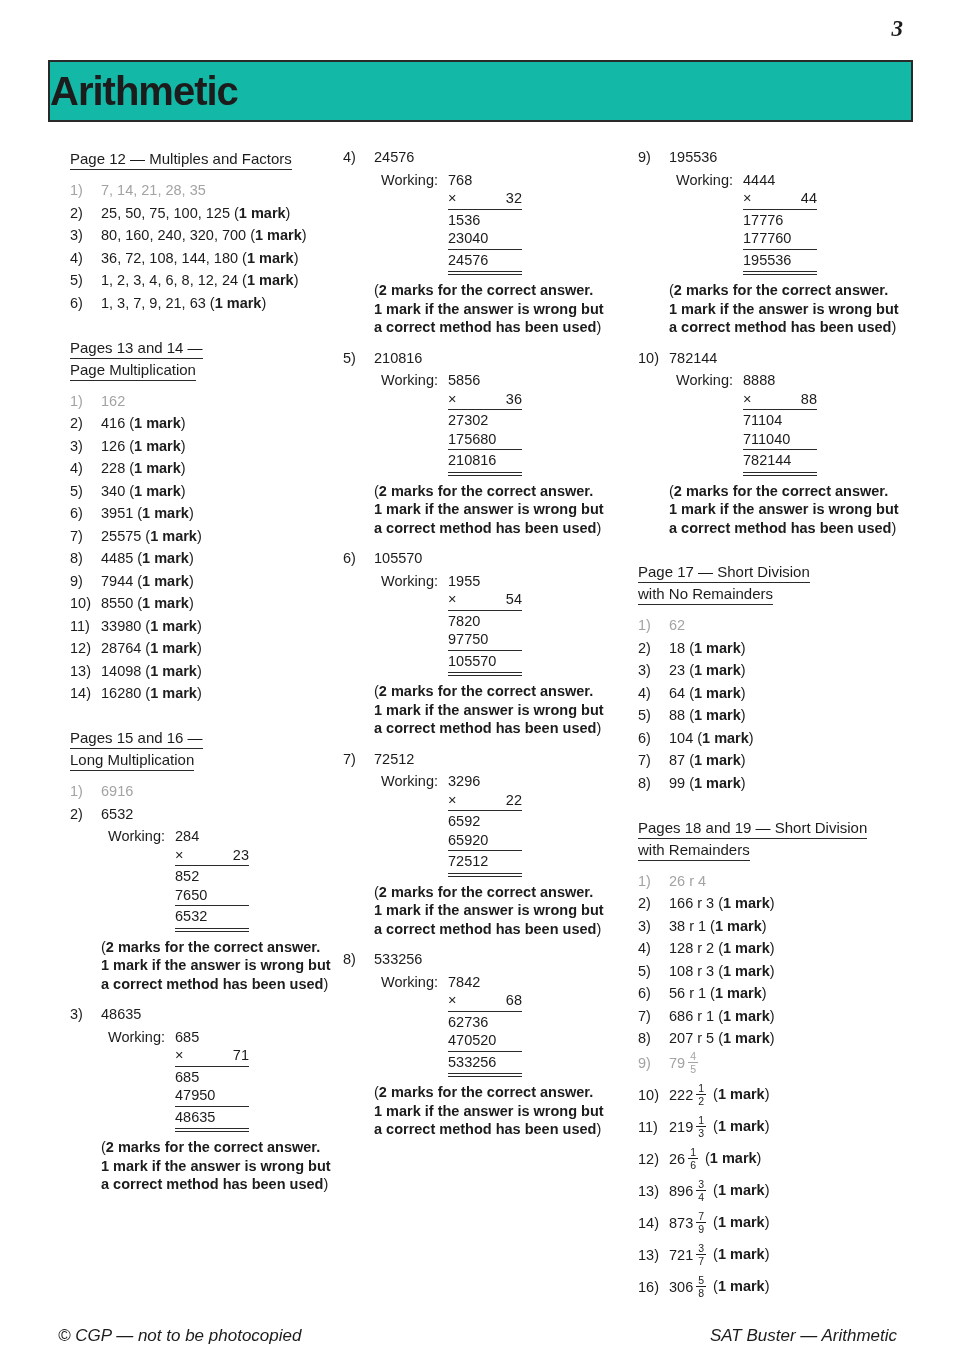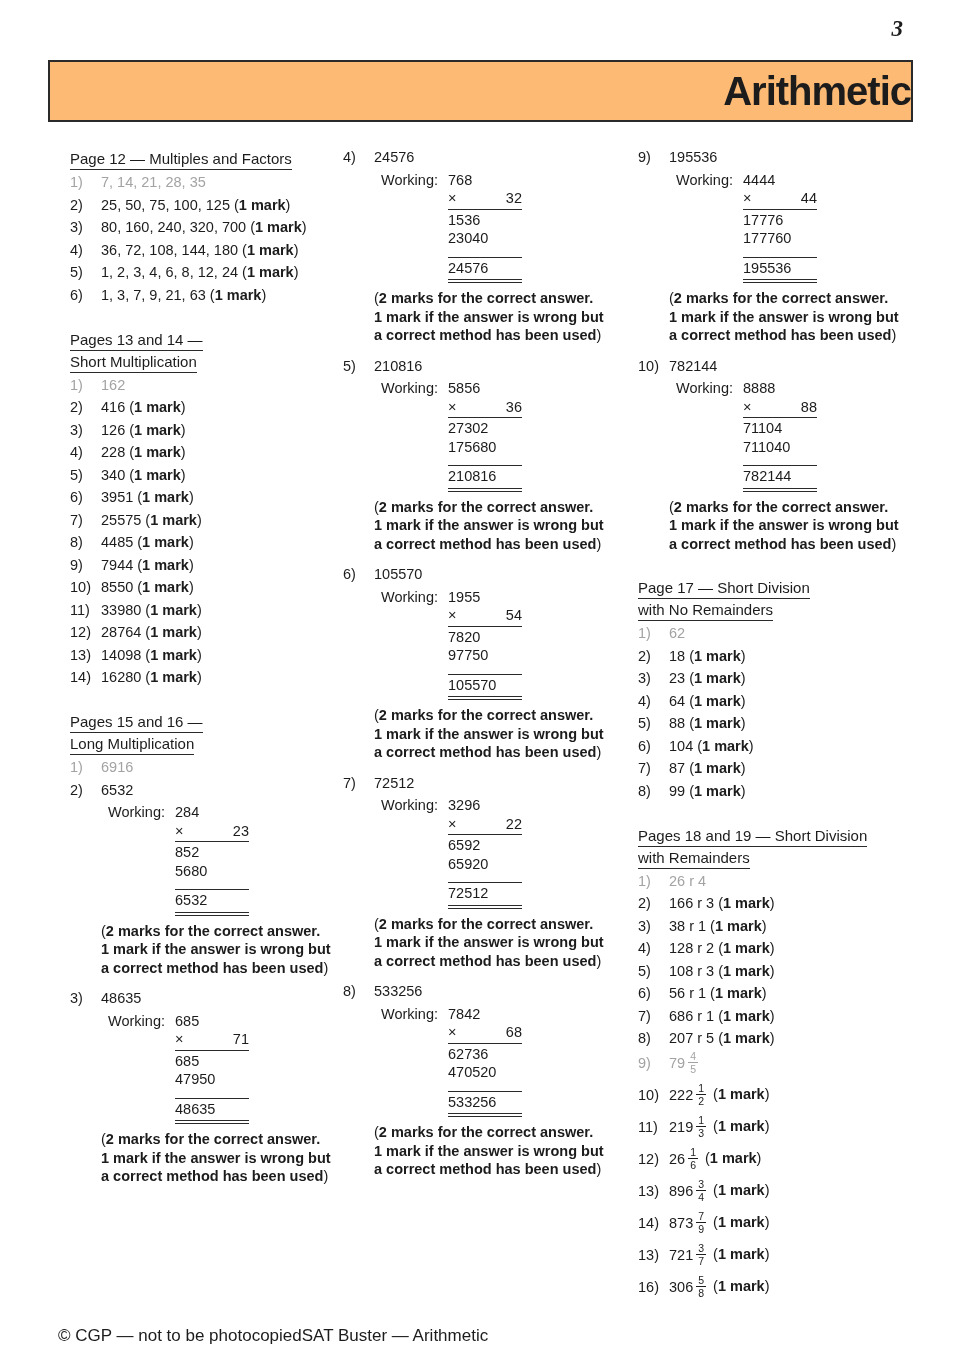"Arithmetic" .title-box { background: #fdba74 -> #14b8a6; justify-content: flex-end -> flex-start }
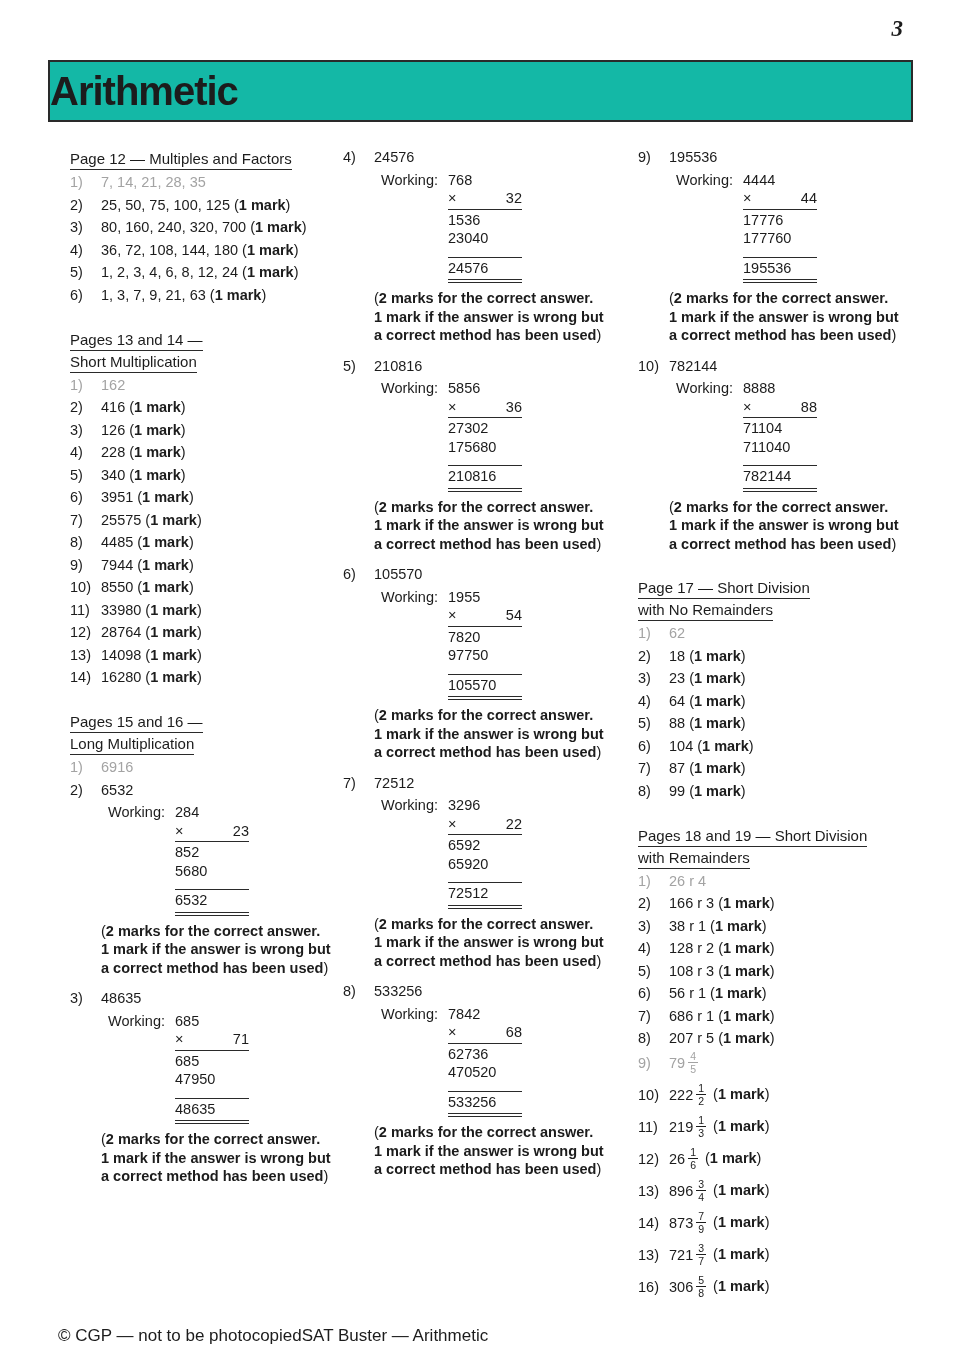"Page 12 — Multiples and" .section-heading { margin-bottom: 3px -> 11px }
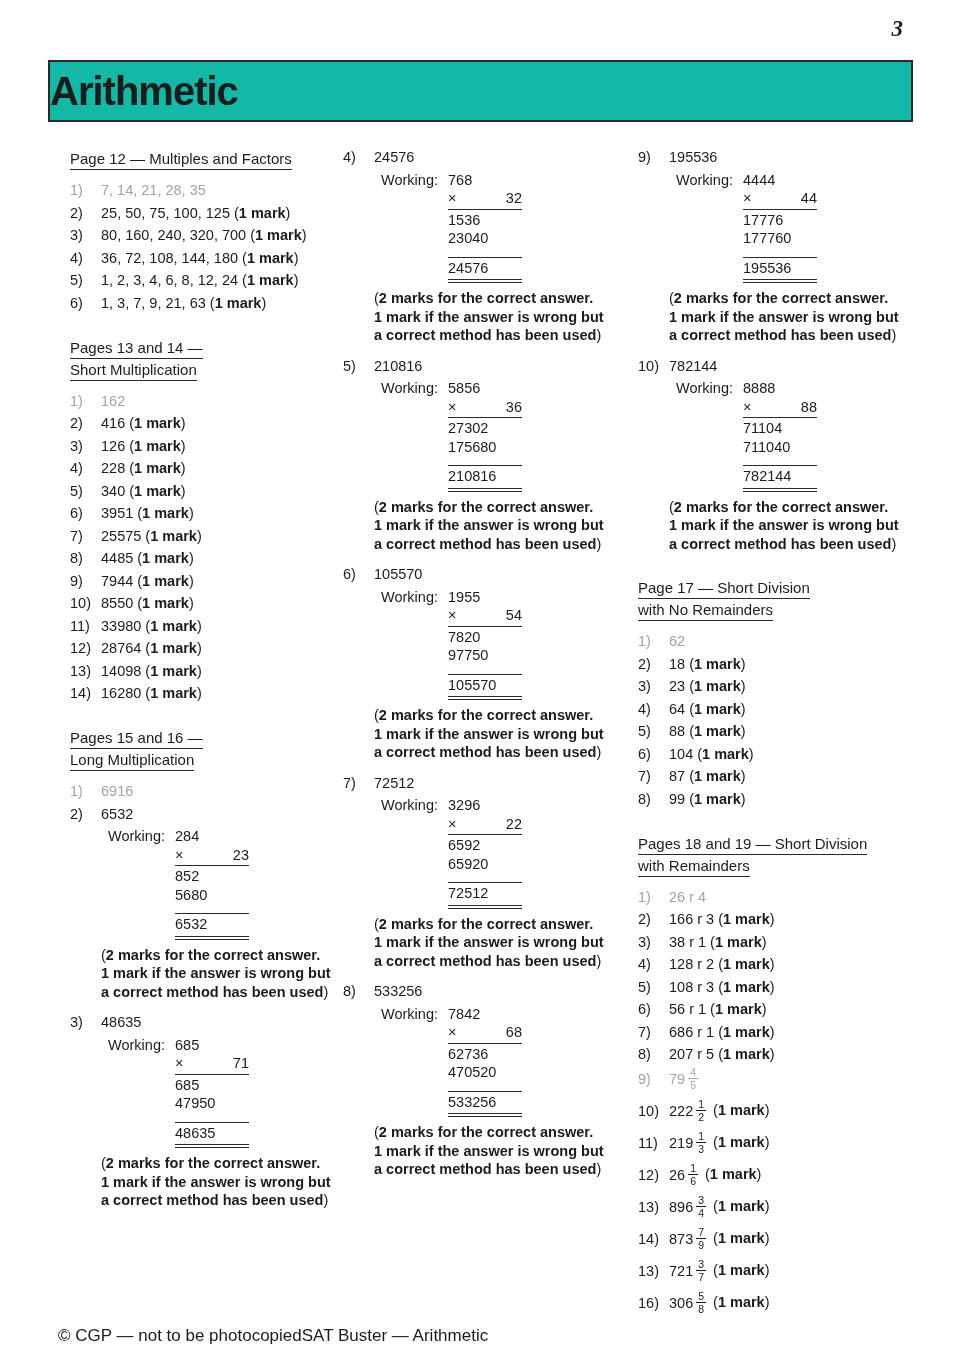"23040" .wrow.last-partial { padding-bottom: 9px -> 1px }
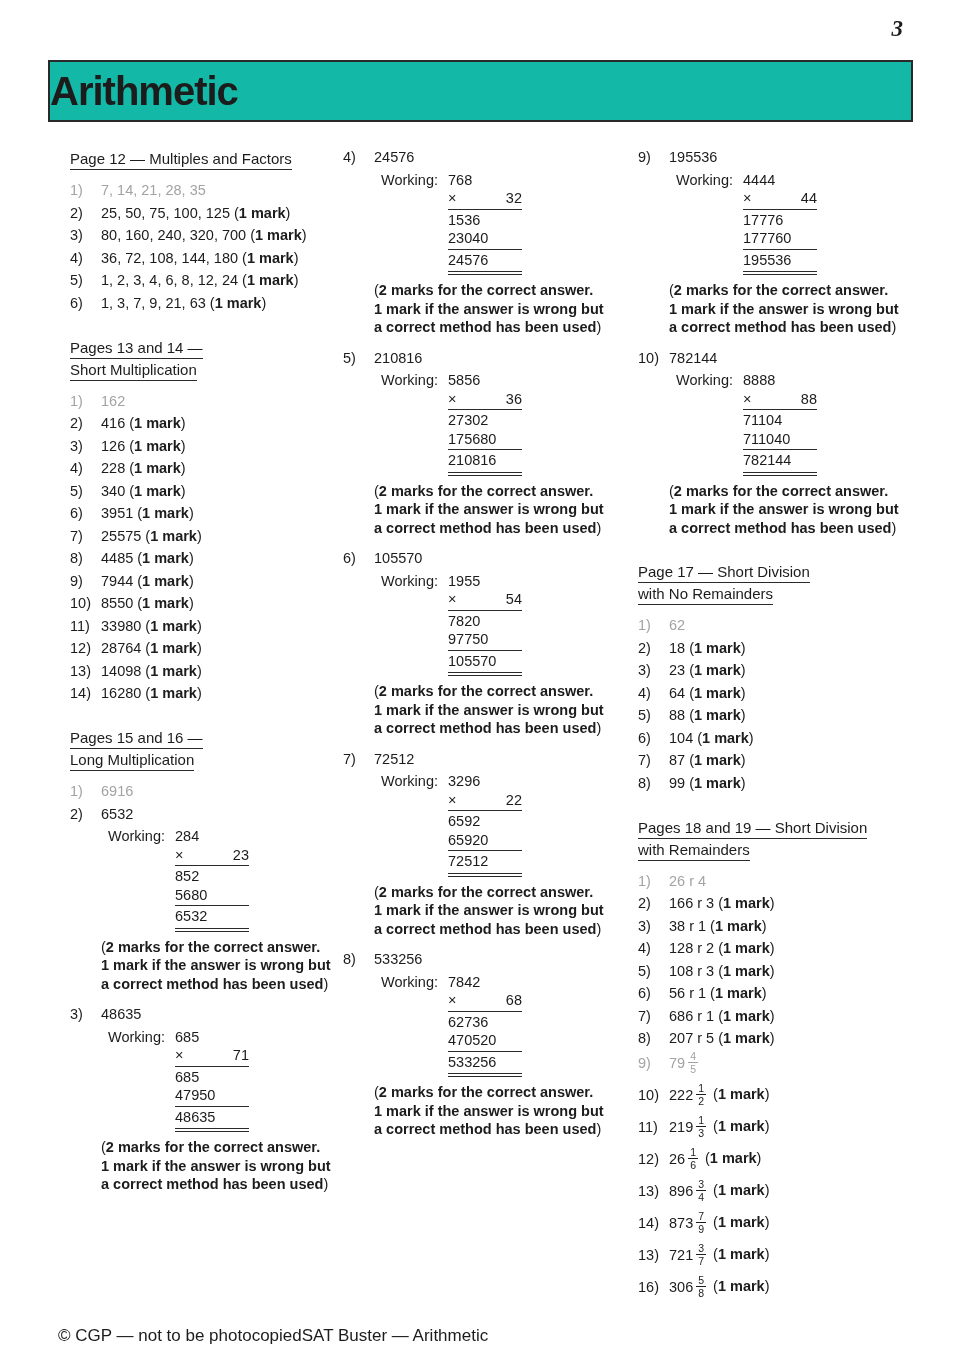"Short Multiplication" div.heading-line { text: Short -> Page }
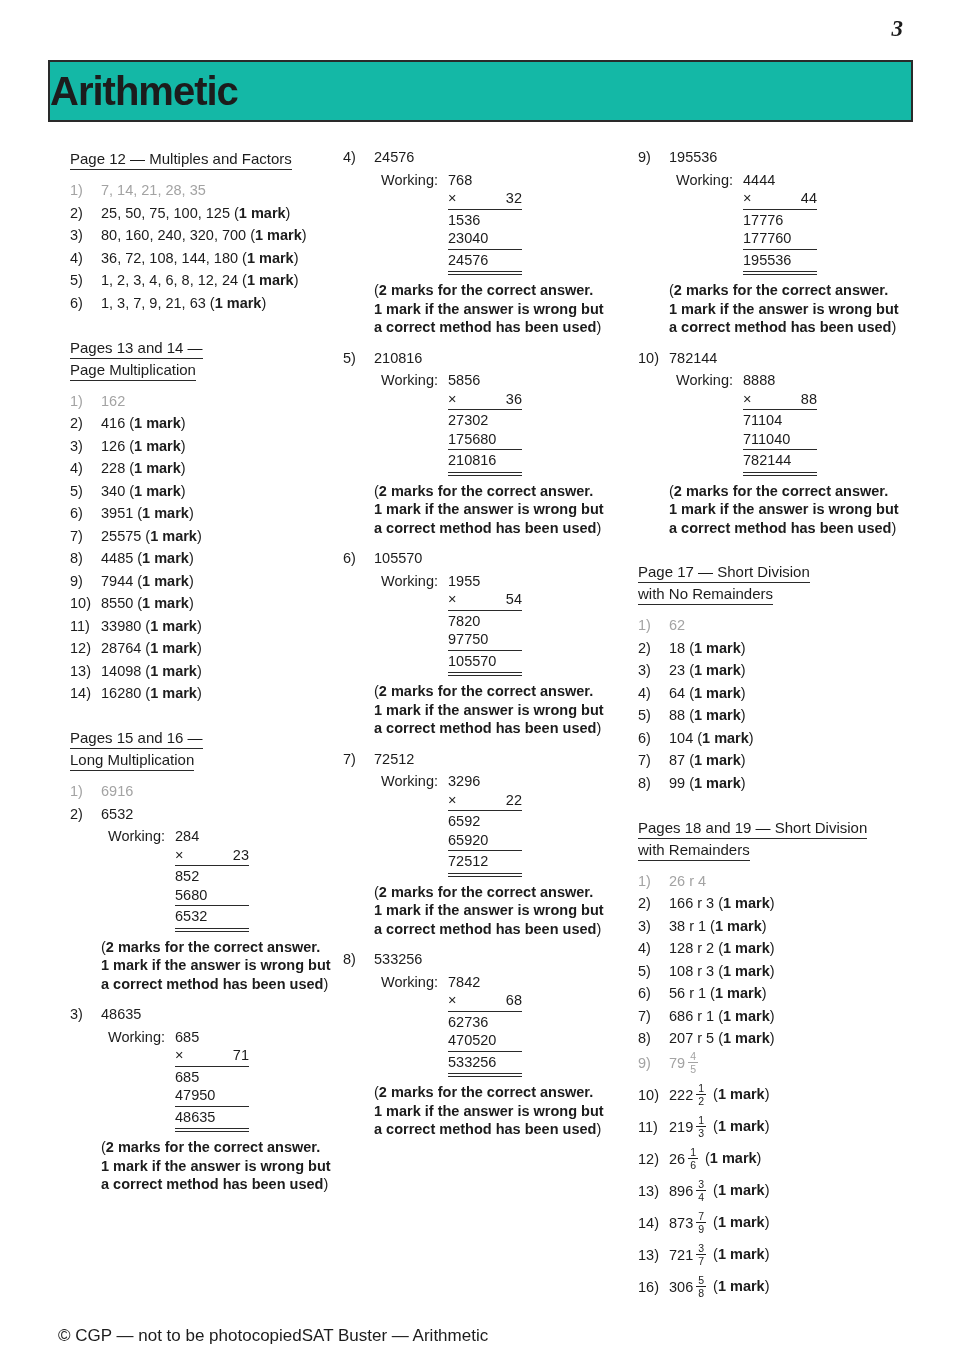"5680" div.wrow { text: 5680 -> 7650 }
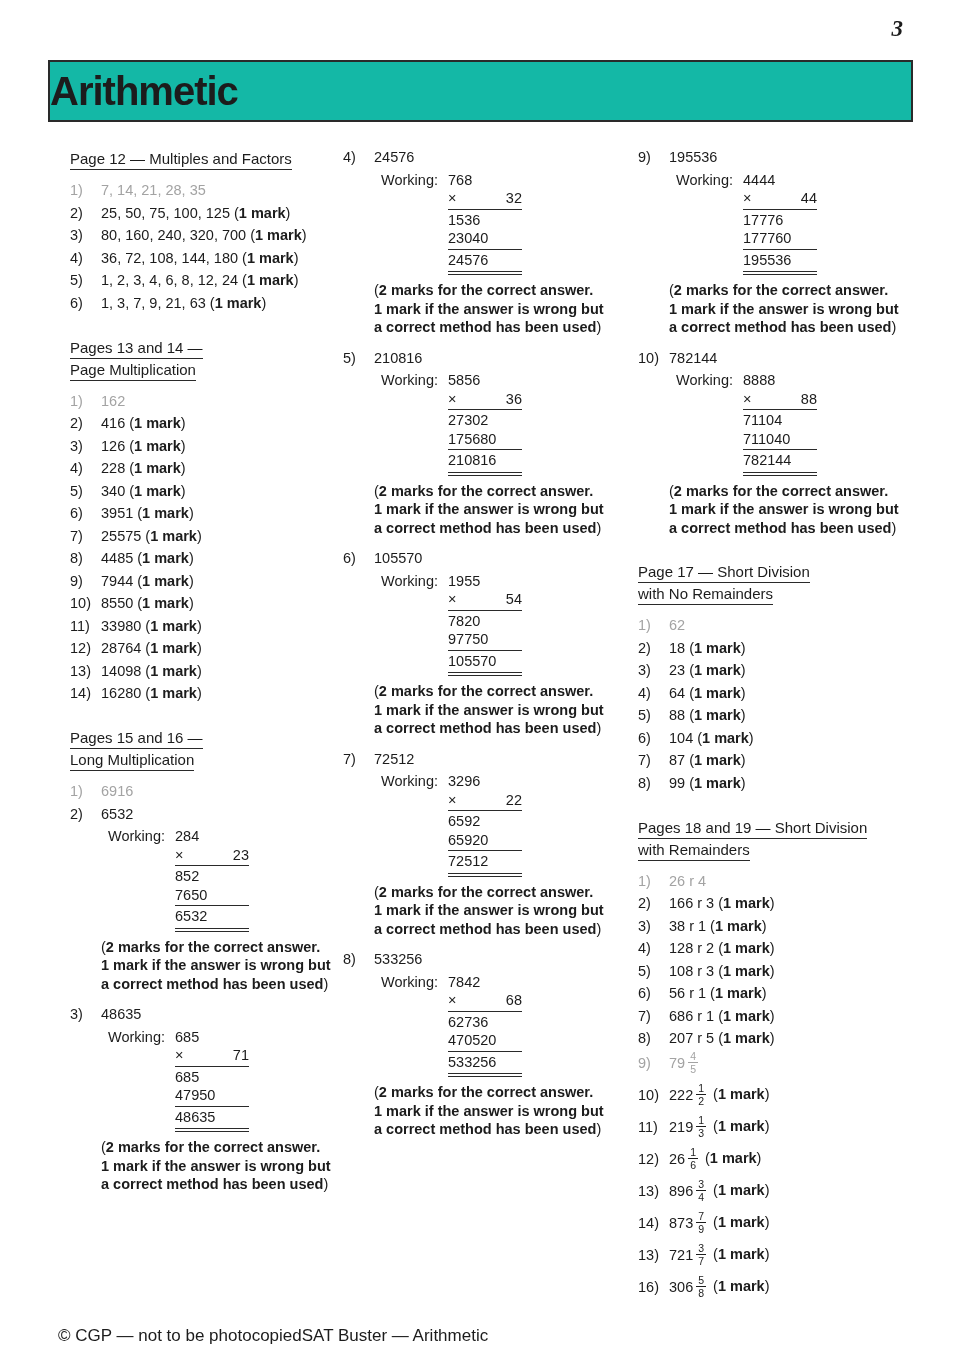"© CGP — not to" .footer { font-style: none -> italic; justify-content: flex-start -> space-between }
